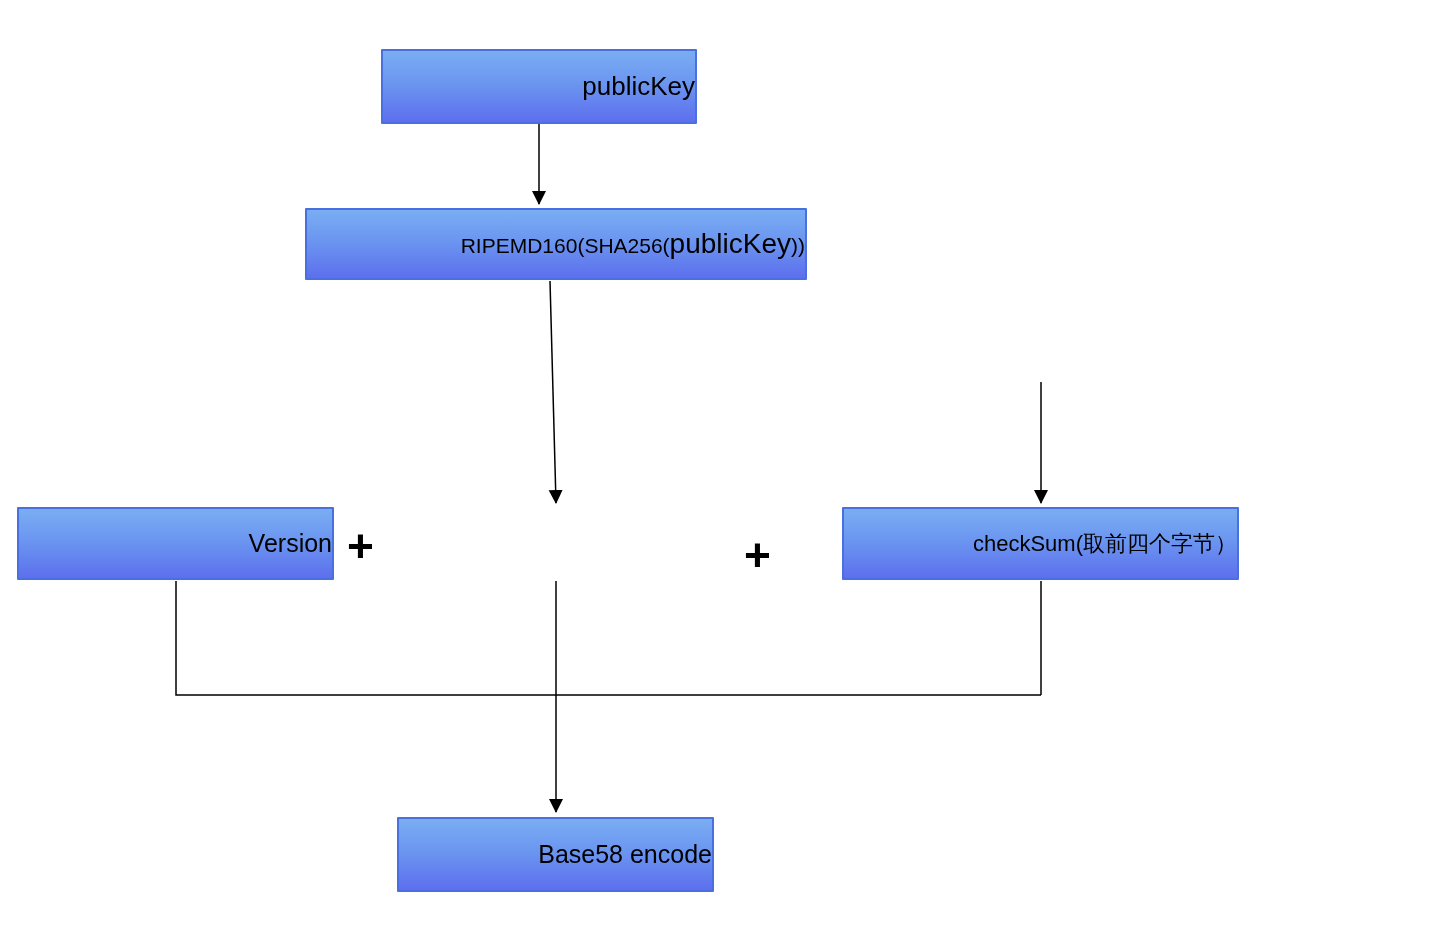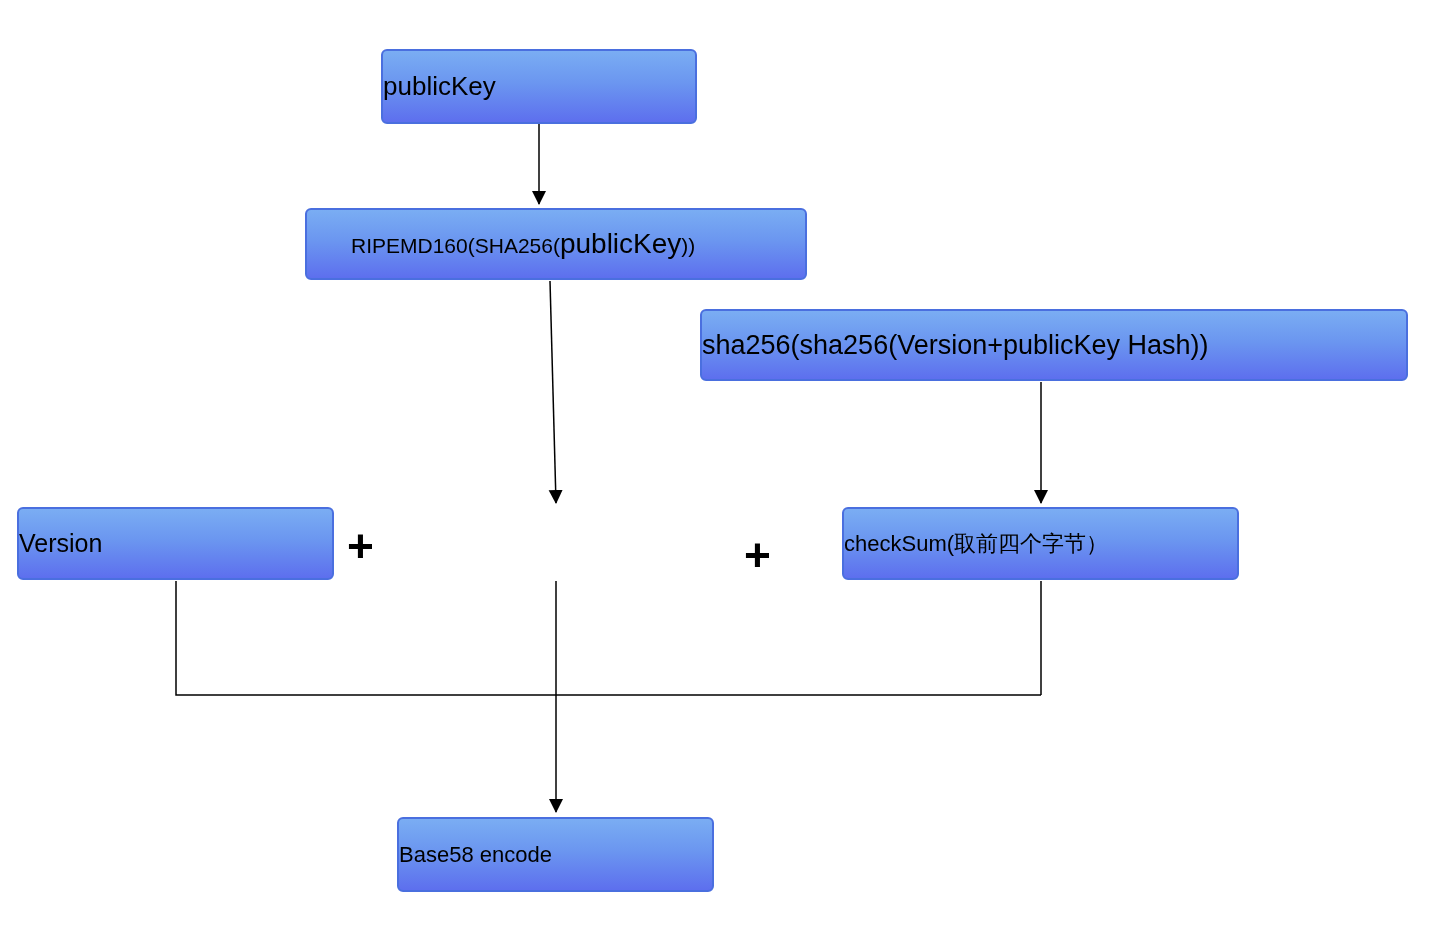"publicKey" .node { border-radius: 6px -> 1px; justify-content: flex-start -> flex-end }
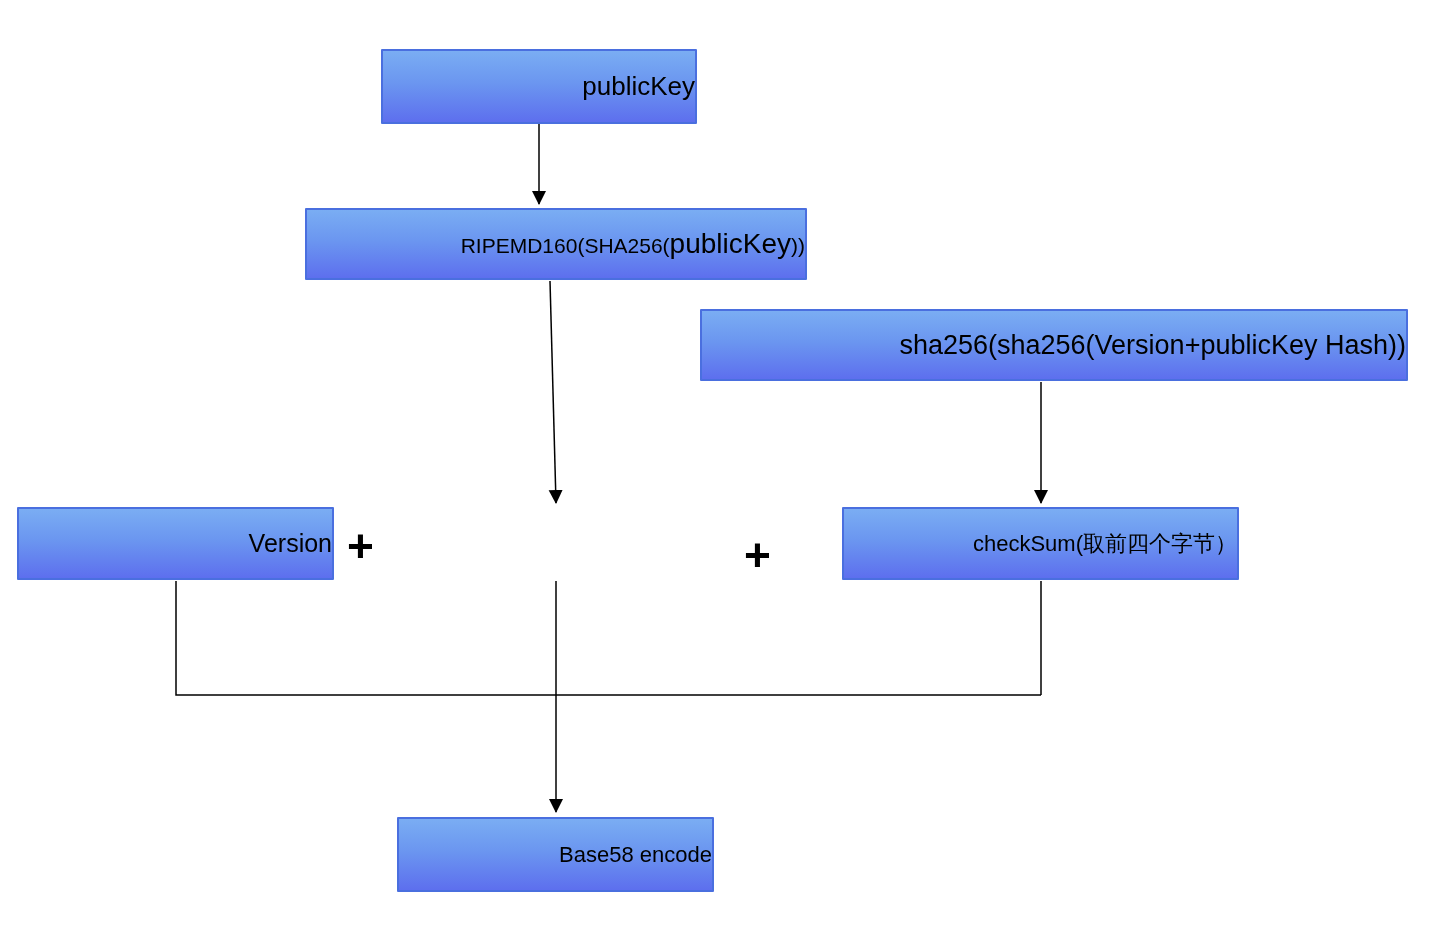"sha256(sha256(Version+publicKey Hash))" div.node { html: <div> <span>sha256(sha256(Version+publicKey Hash))</span> </div> -> none }
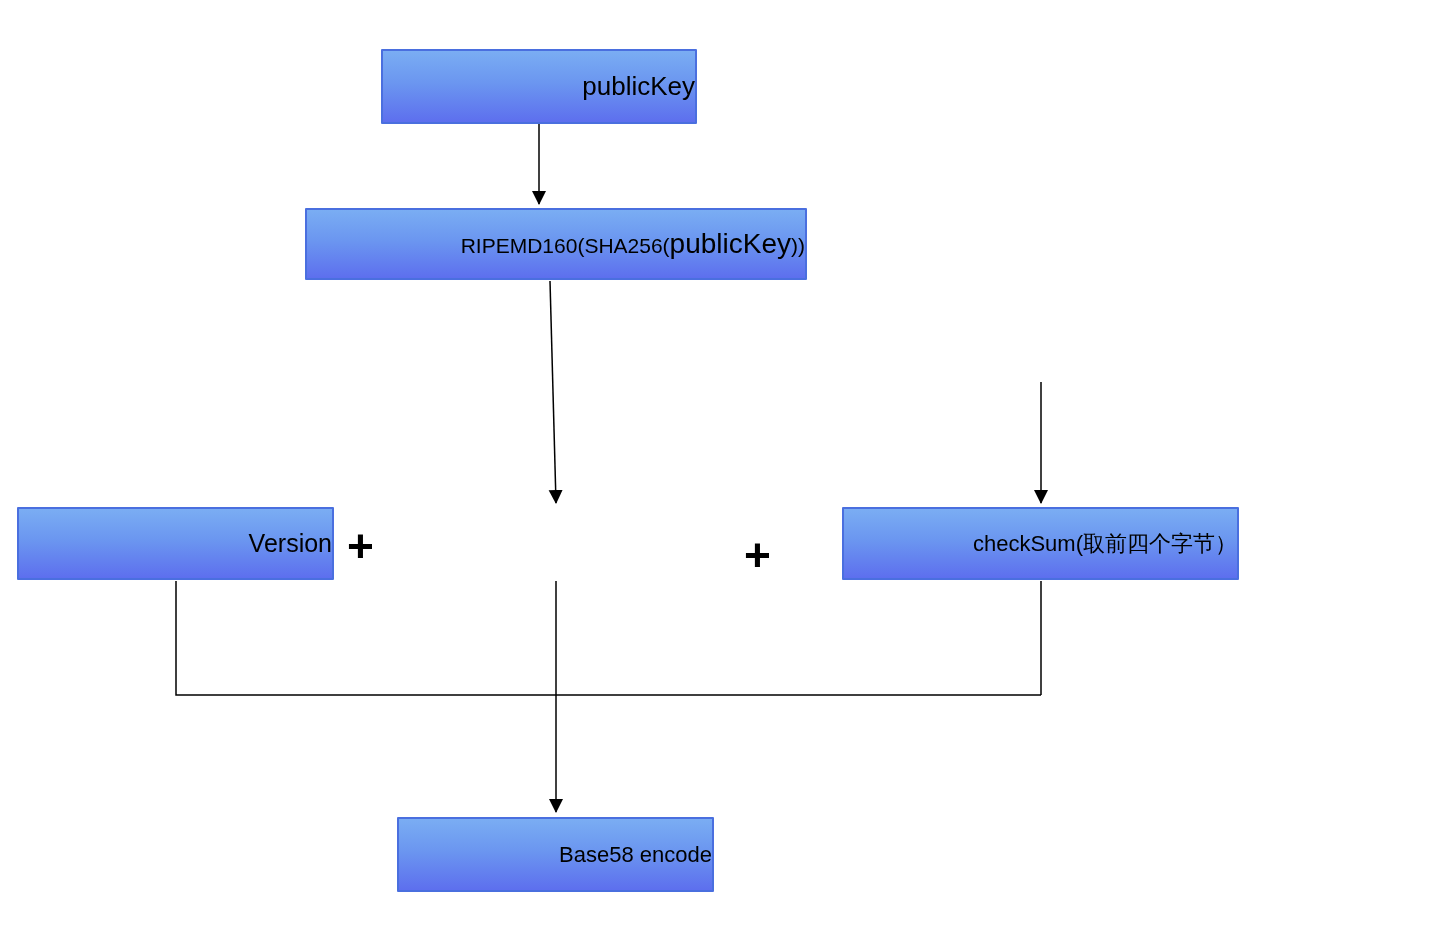"Base58 encode" .node-base58 { font-size: 22px -> 25px }
